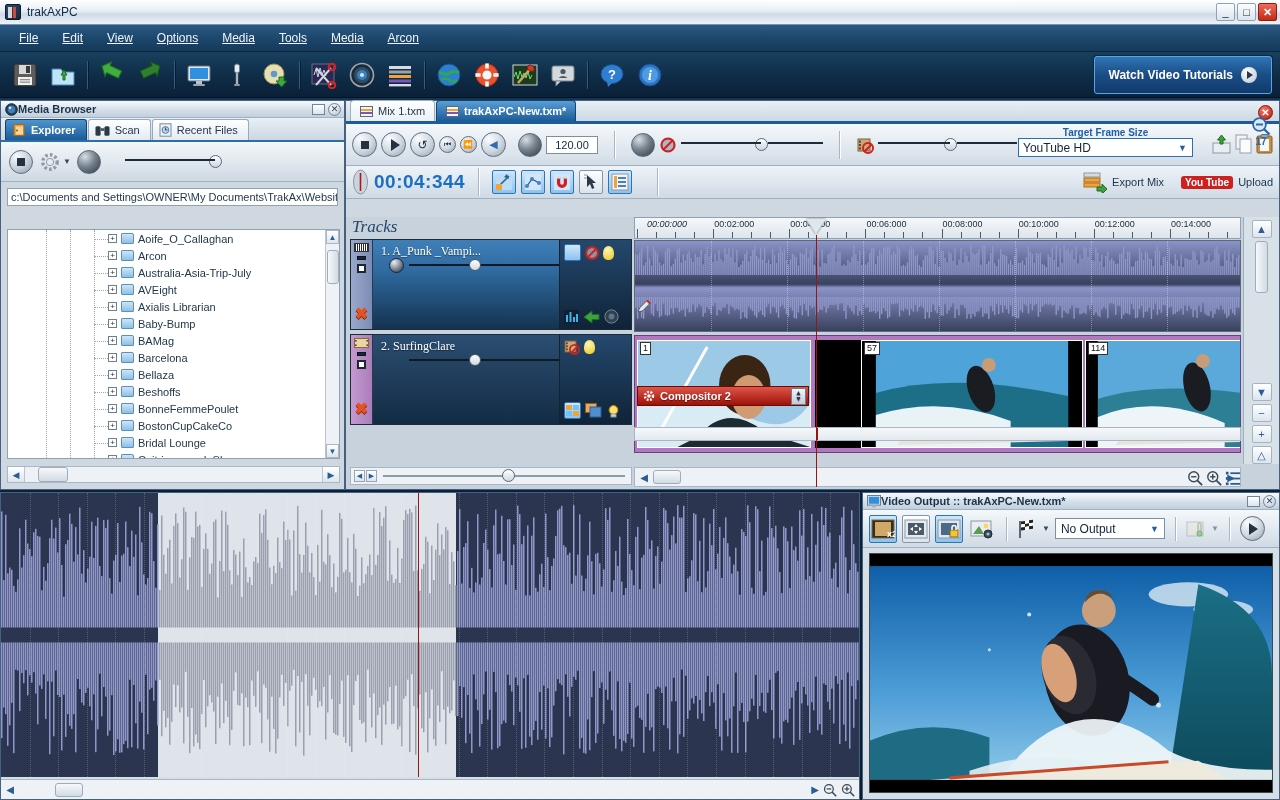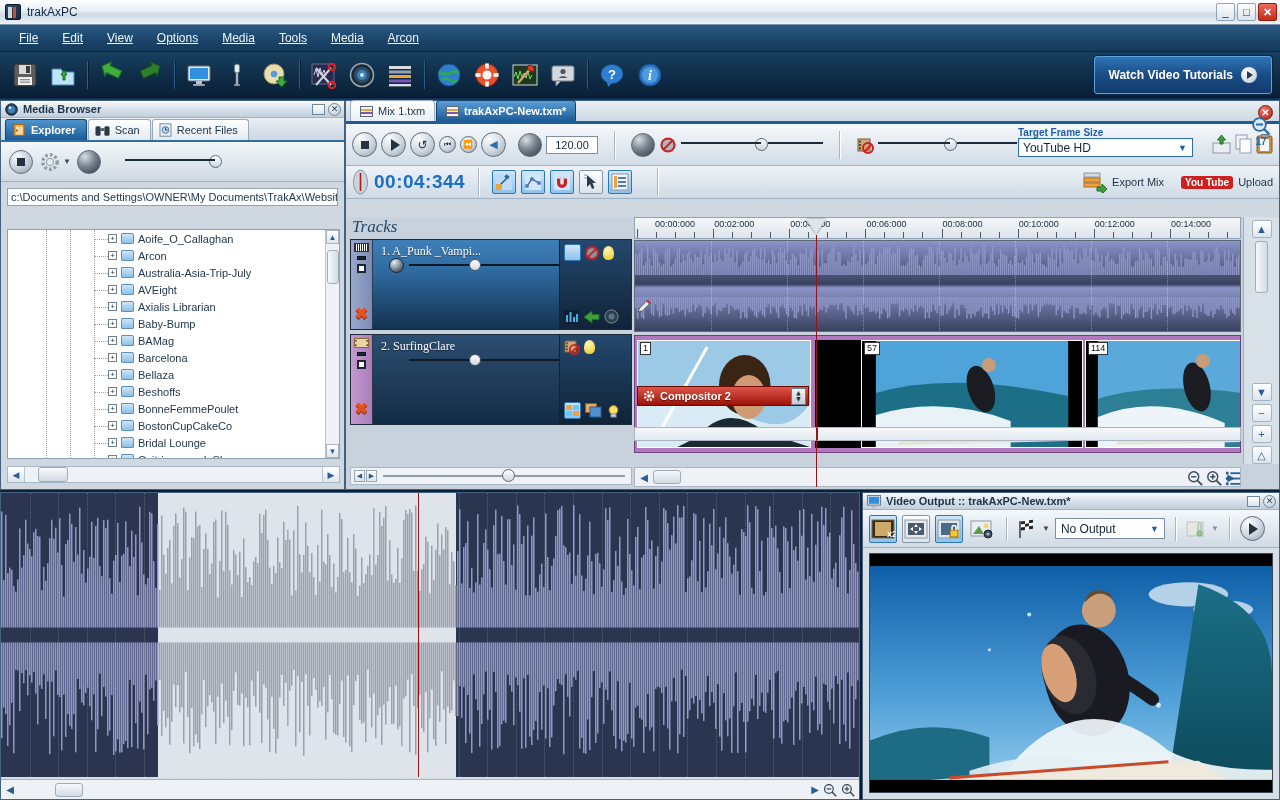"Media Browser" .pnlhdr { gap: 5px -> none }
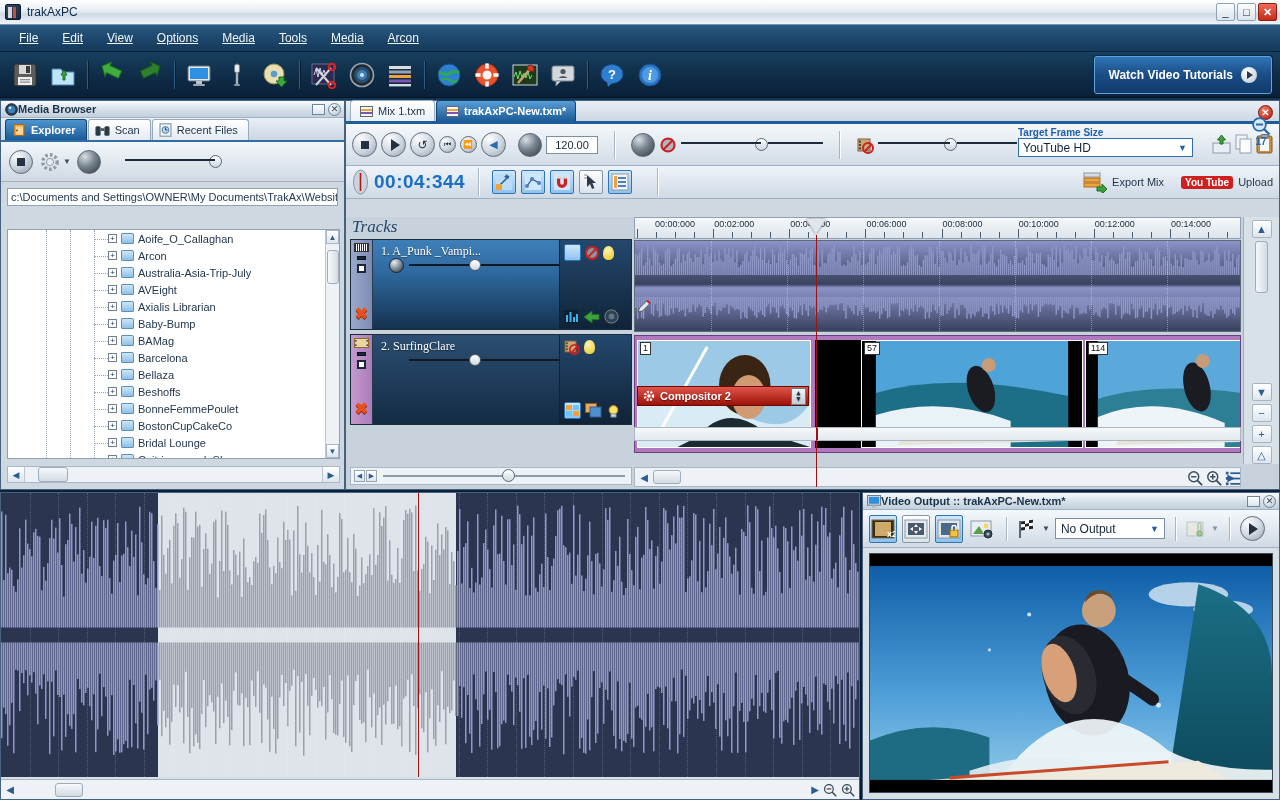"Target Frame Size" .tfs .lbl { text-align: none -> center }
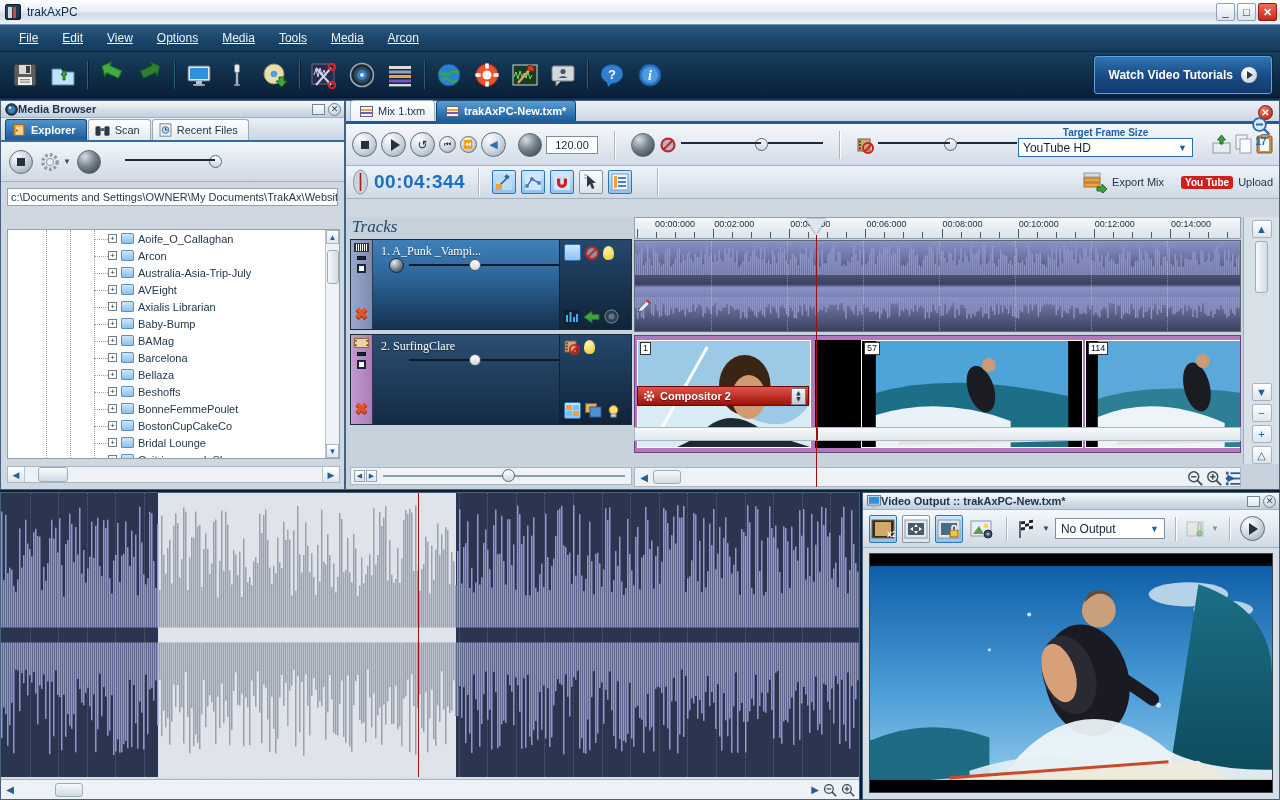"00:00:000" div.lab { font-style: none -> italic; left: 20px -> 12px }
